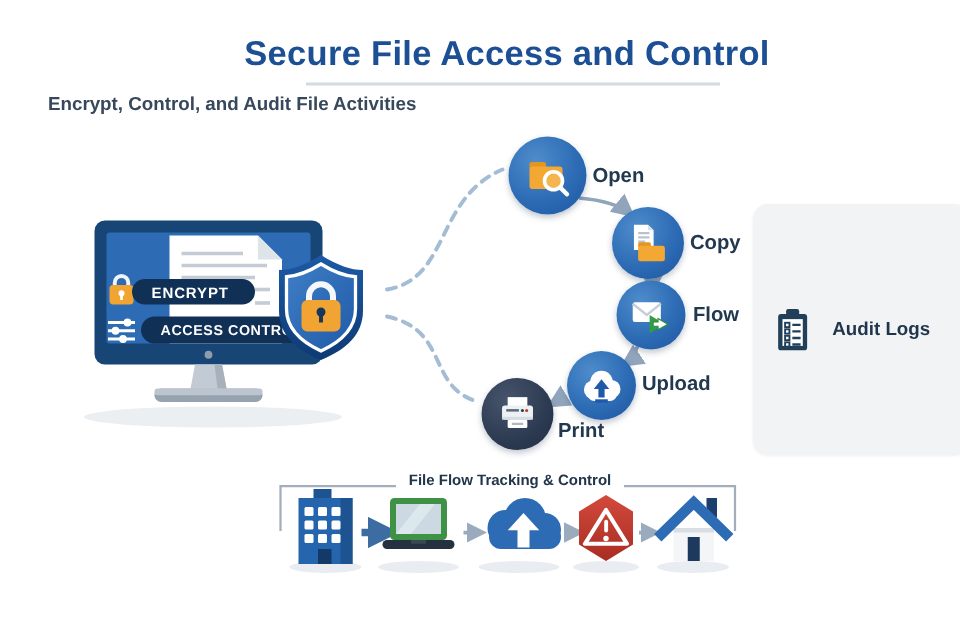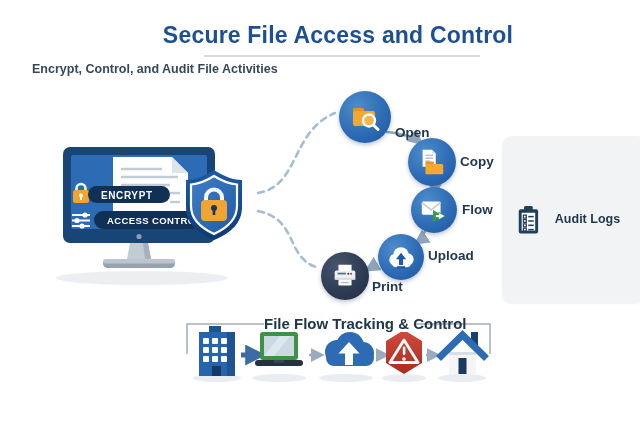"Open" .lbl-open { top: 125px -> 109px }
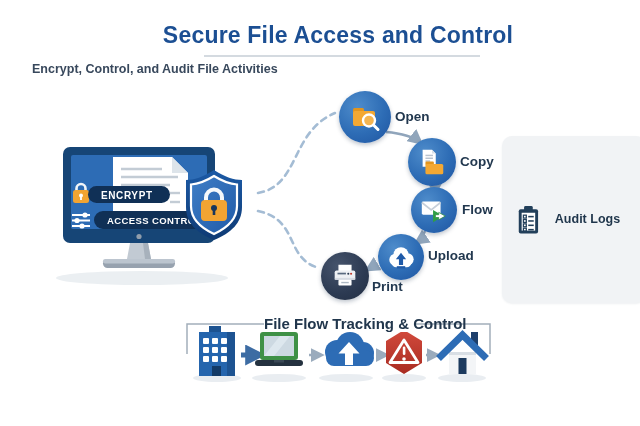"File Flow Tracking & Control" .bottom-title { font-size: 15px -> 10px }
